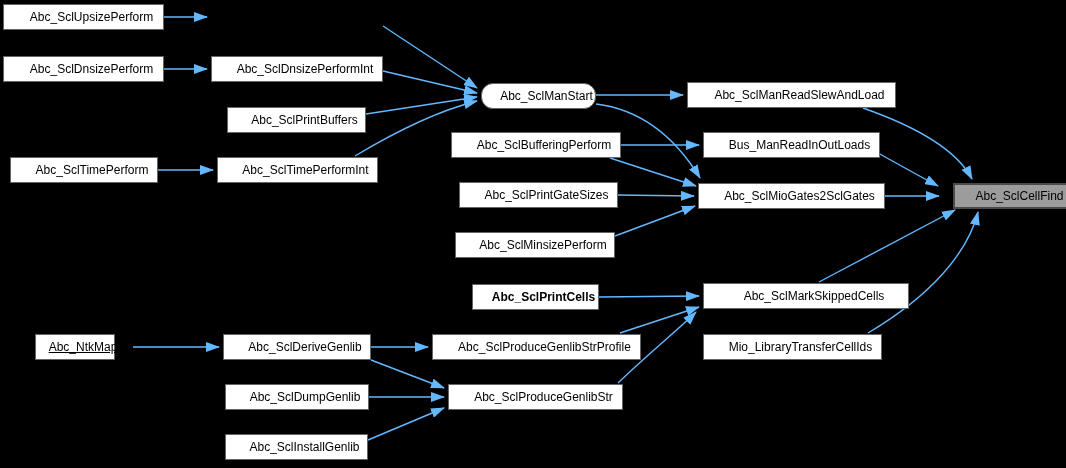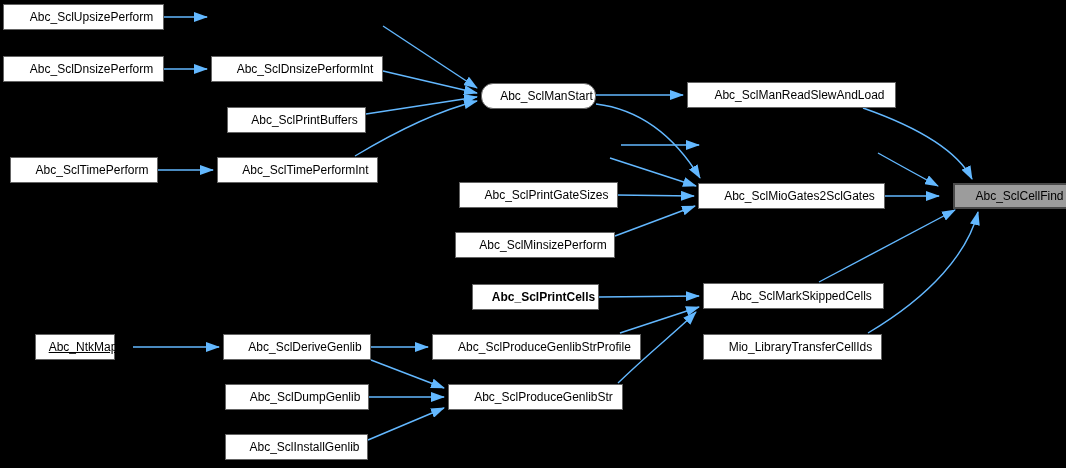"Abc_SclBufferingPerform" div.node { html: none -> <div>Abc_SclBufferingPerform</div> }
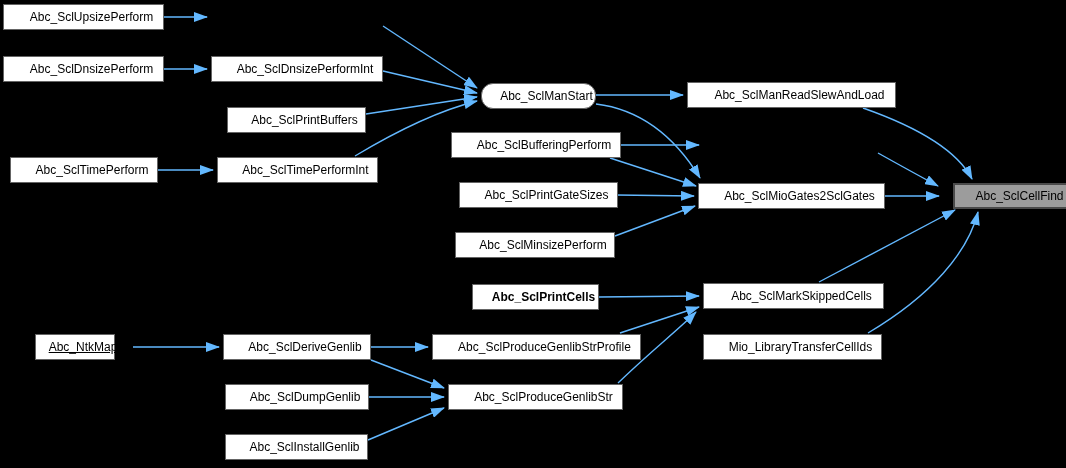"Bus_ManReadInOutLoads" div.node { html: none -> <div>Bus_ManReadInOutLoads</div> }
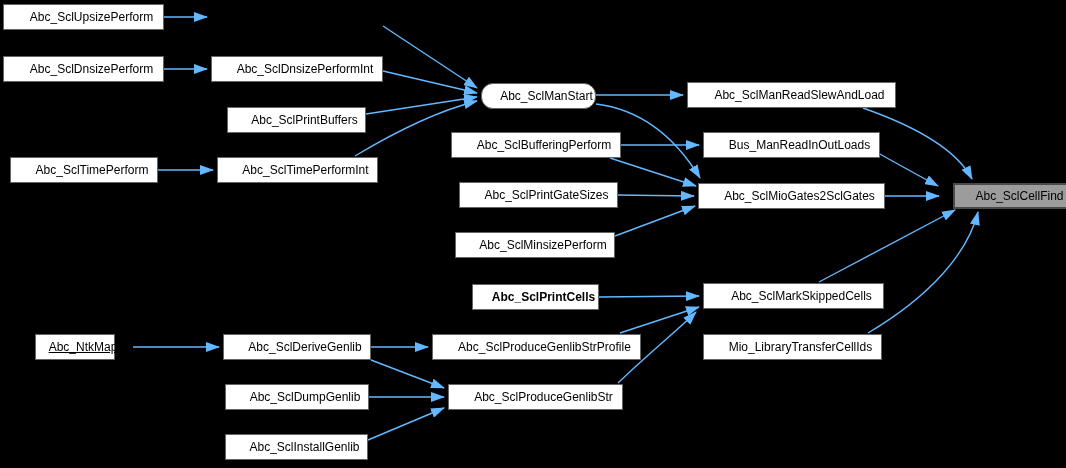"Abc_SclMarkSkippedCells" div.node { width: 181px -> 206px }
